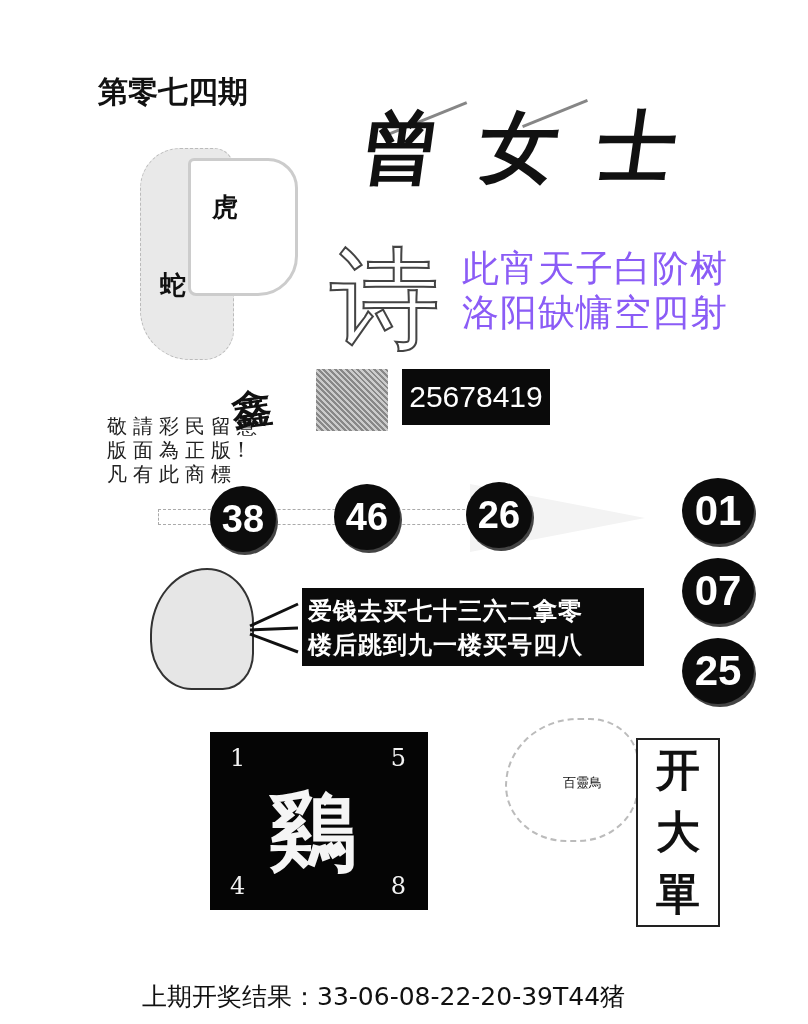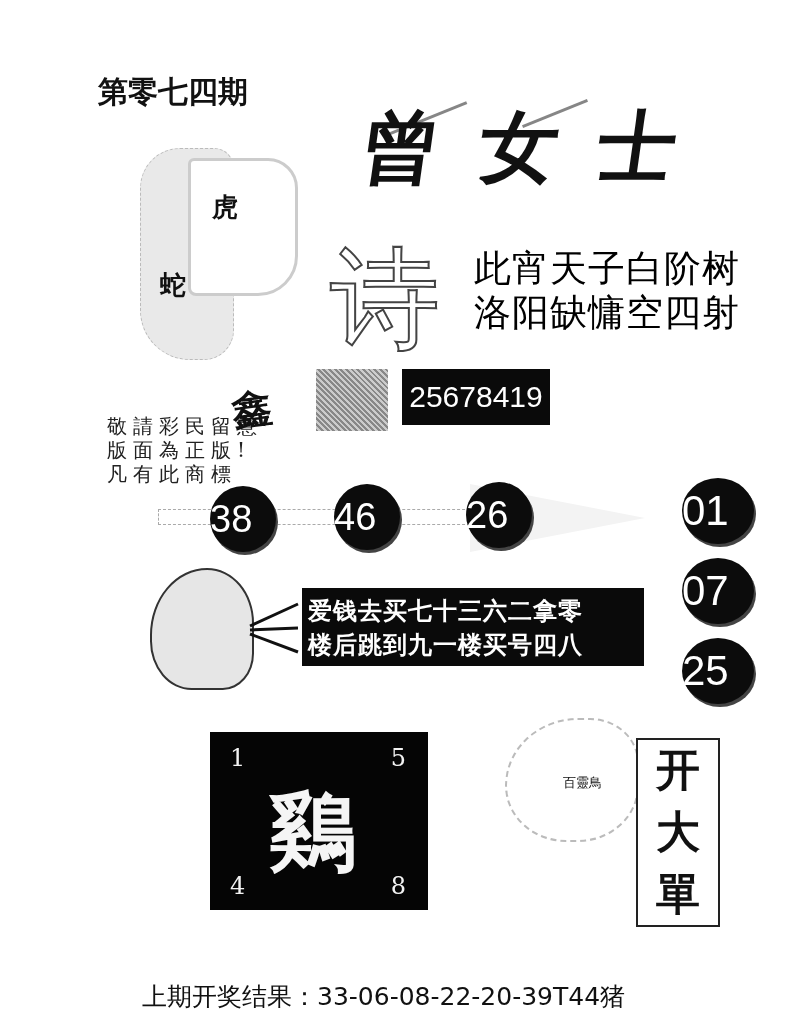"此宵天子白阶树" .poem { color: #000000 -> #8b5cf6; margin-left: 12px -> none }
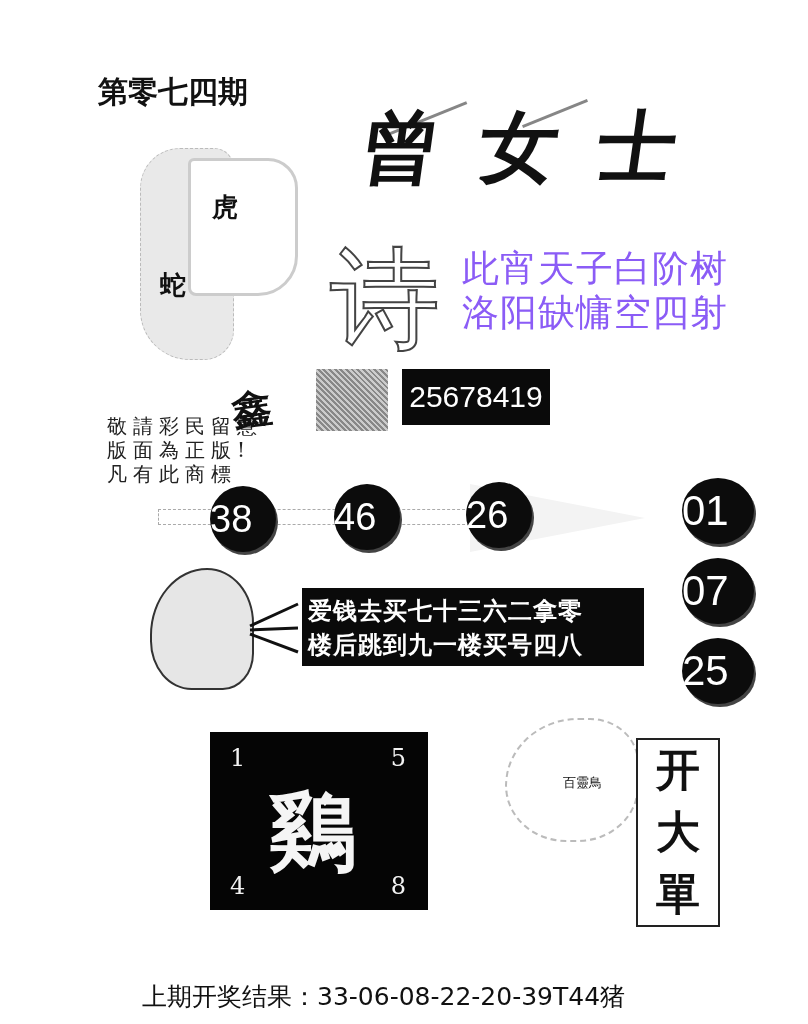"38" .ball { font-weight: normal -> bold; text-align: none -> center }
